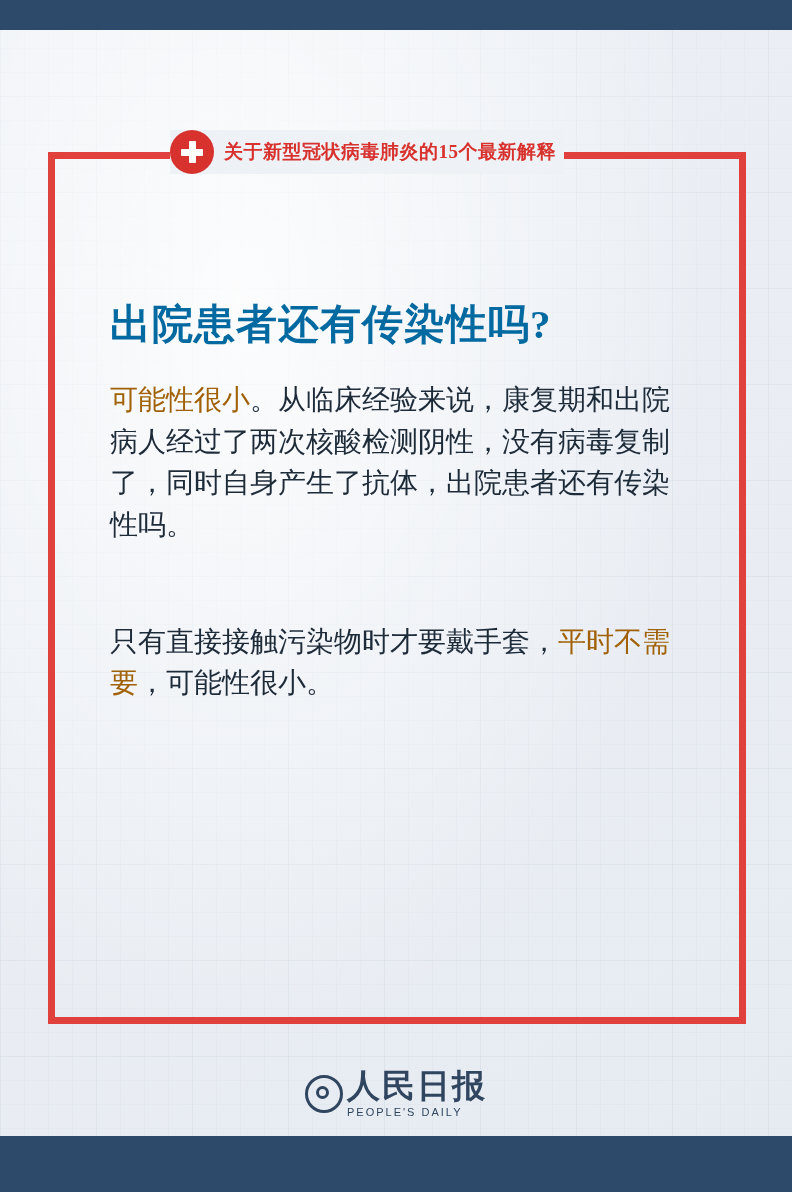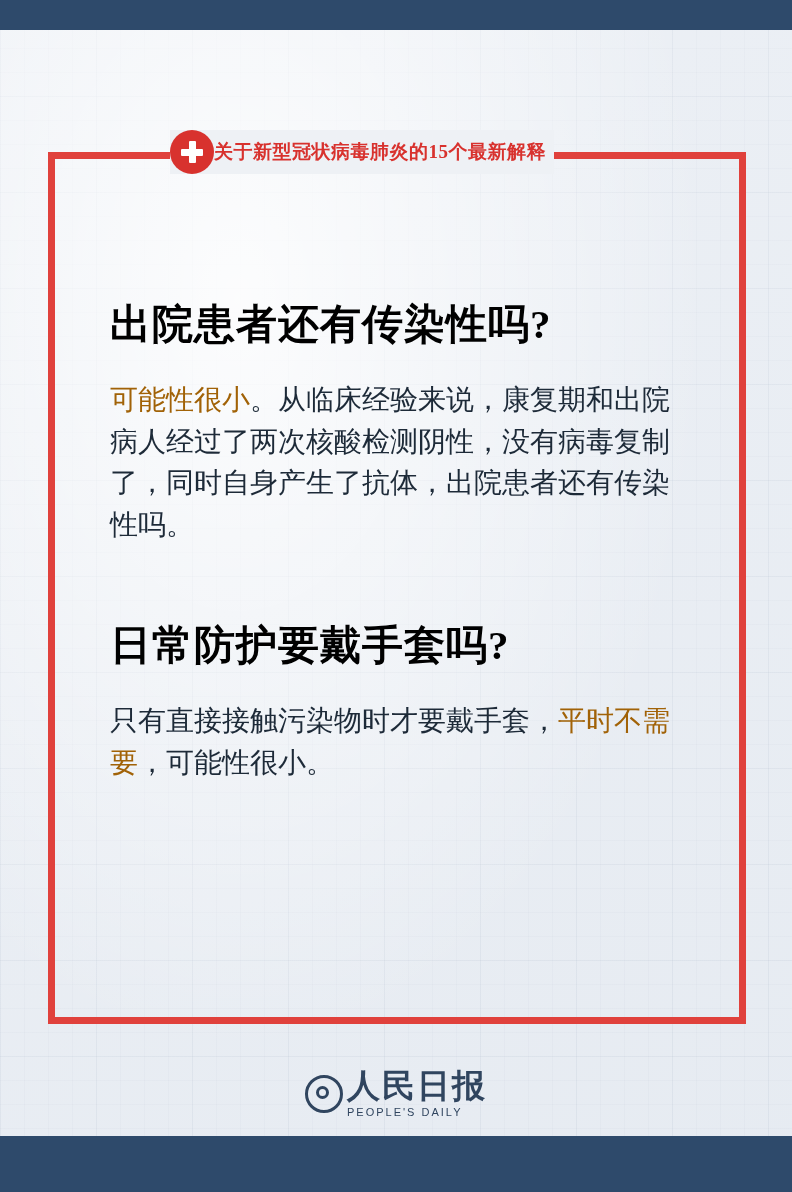"关于新型冠状病毒肺炎的15个最新解释" .ribbon { gap: none -> 10px }
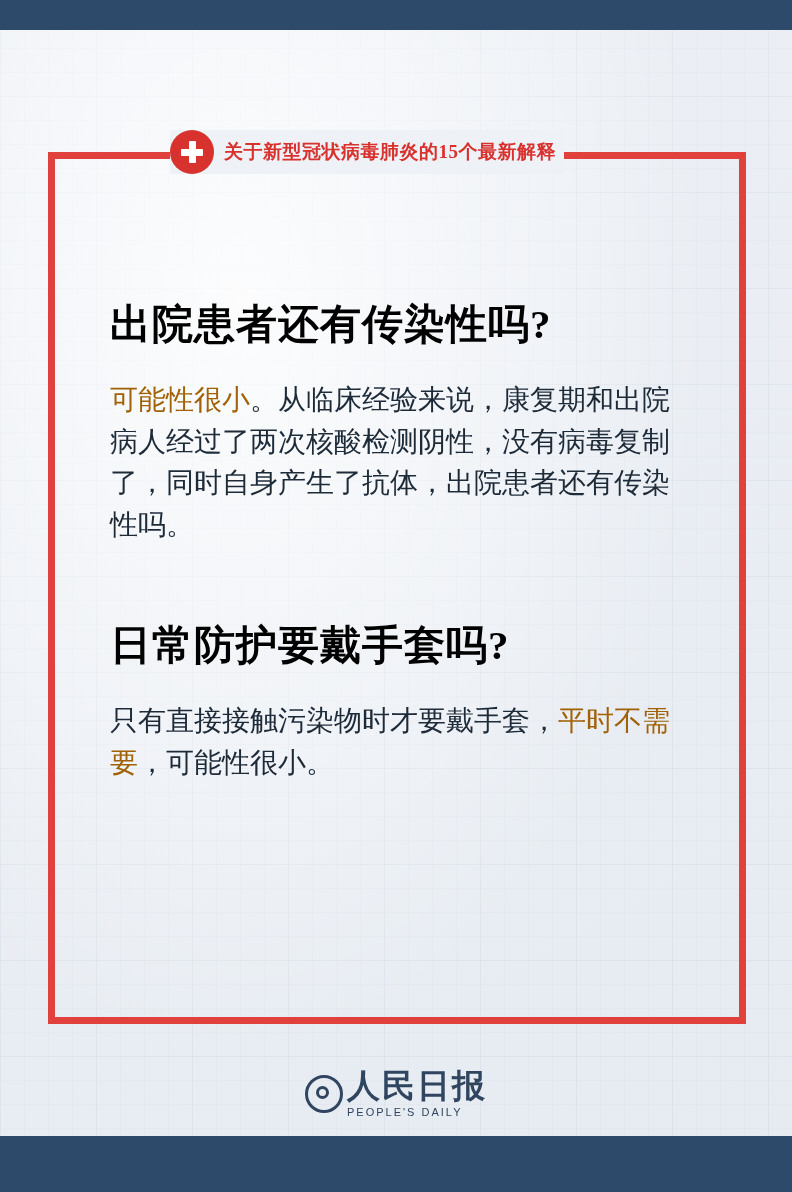"出院患者还有传染性吗?" .q-title { color: #000000 -> #0369a1 }
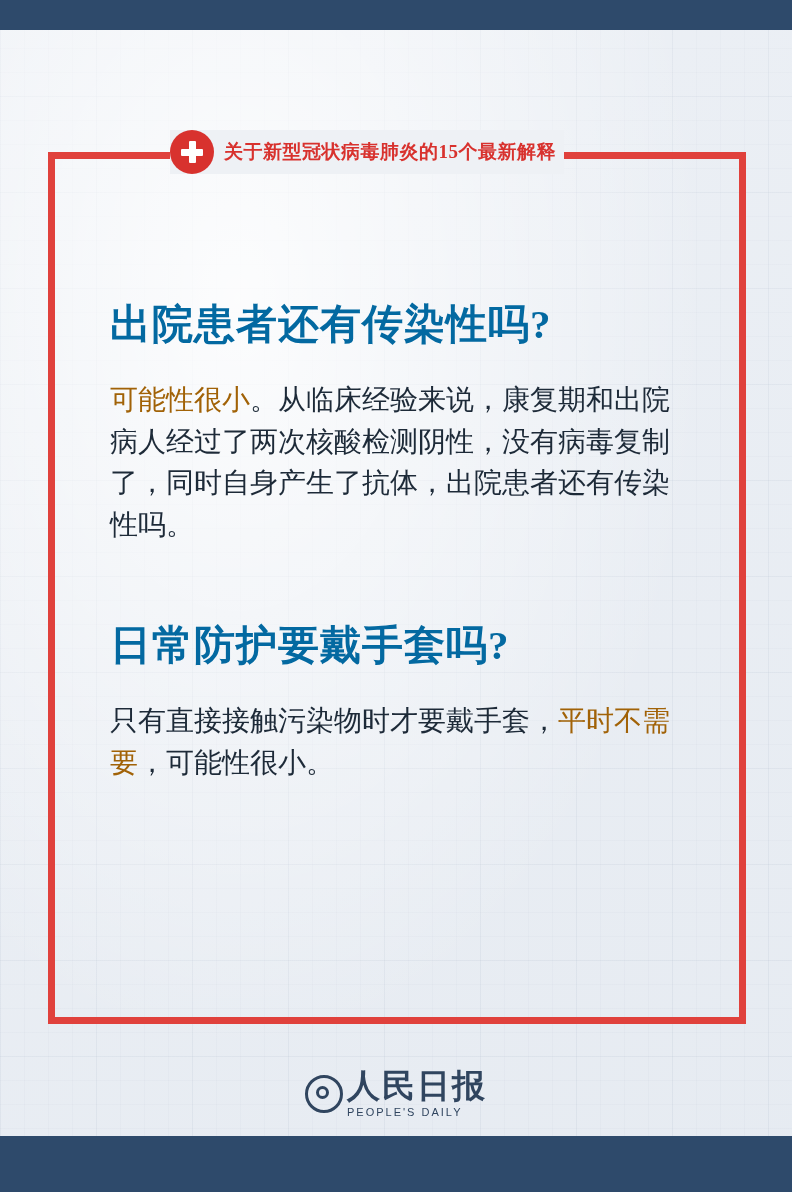"日常防护要戴手套吗?" h2.q-title { html: <h2>日常防护要戴手套吗?</h2> -> none }
